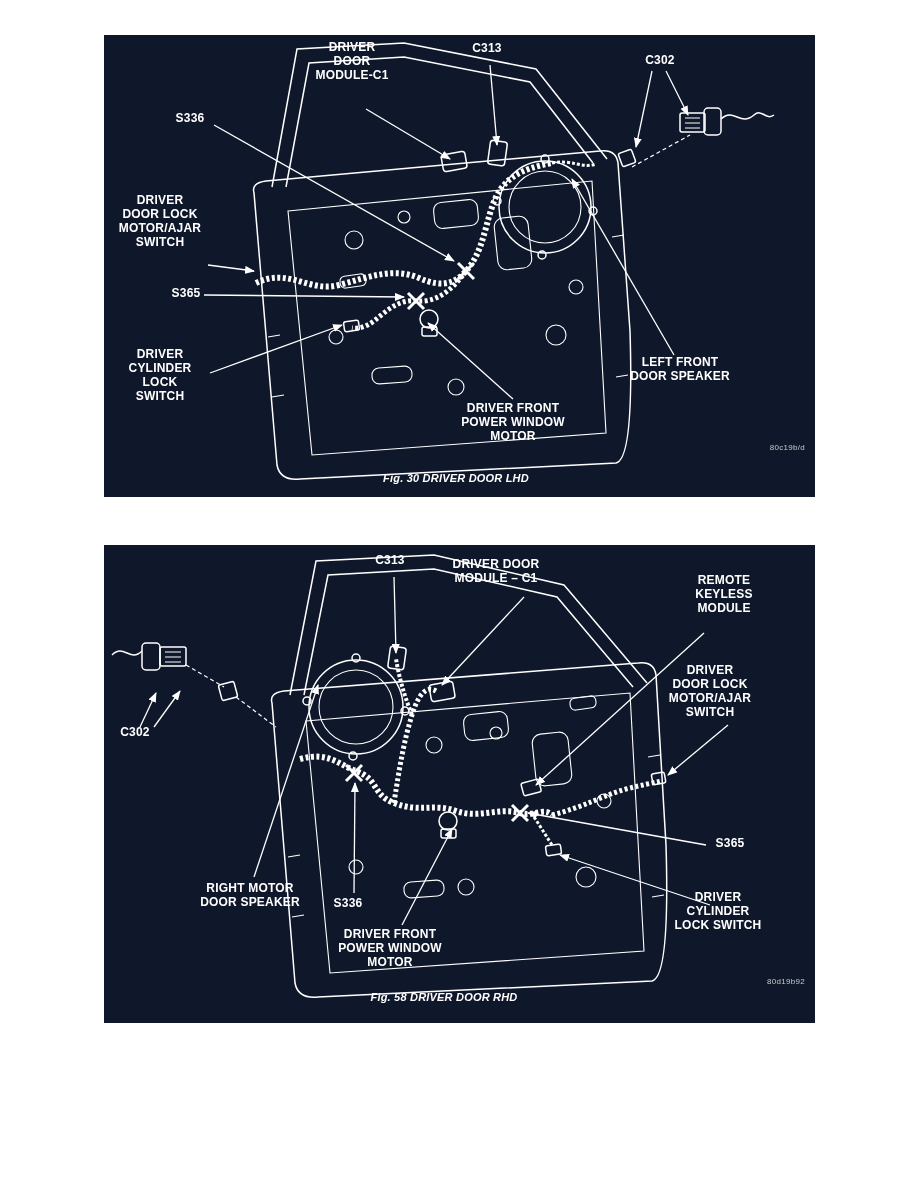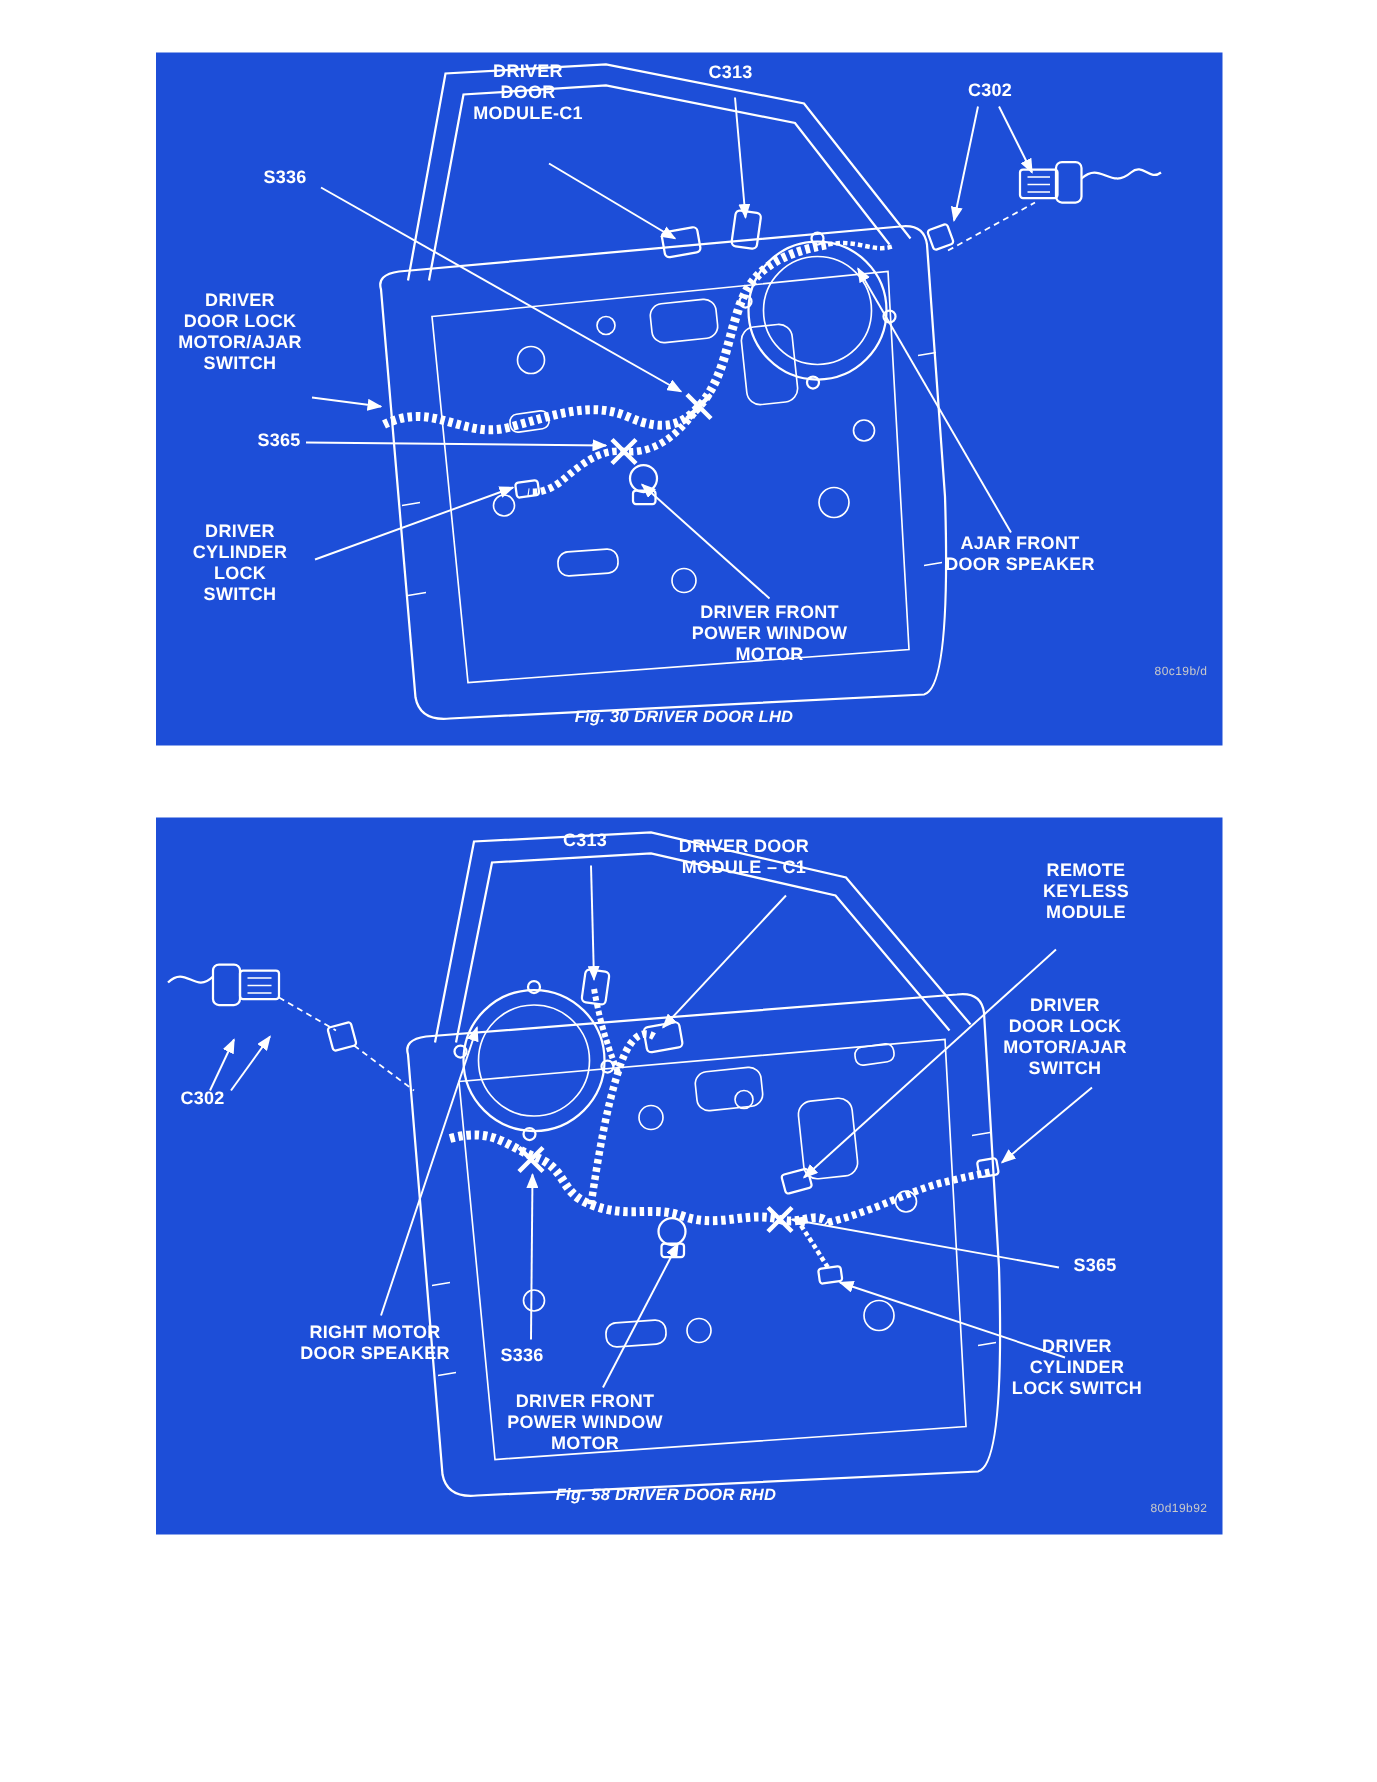"DRIVER" .panel { background: #1d4ed8 -> #0f172a }
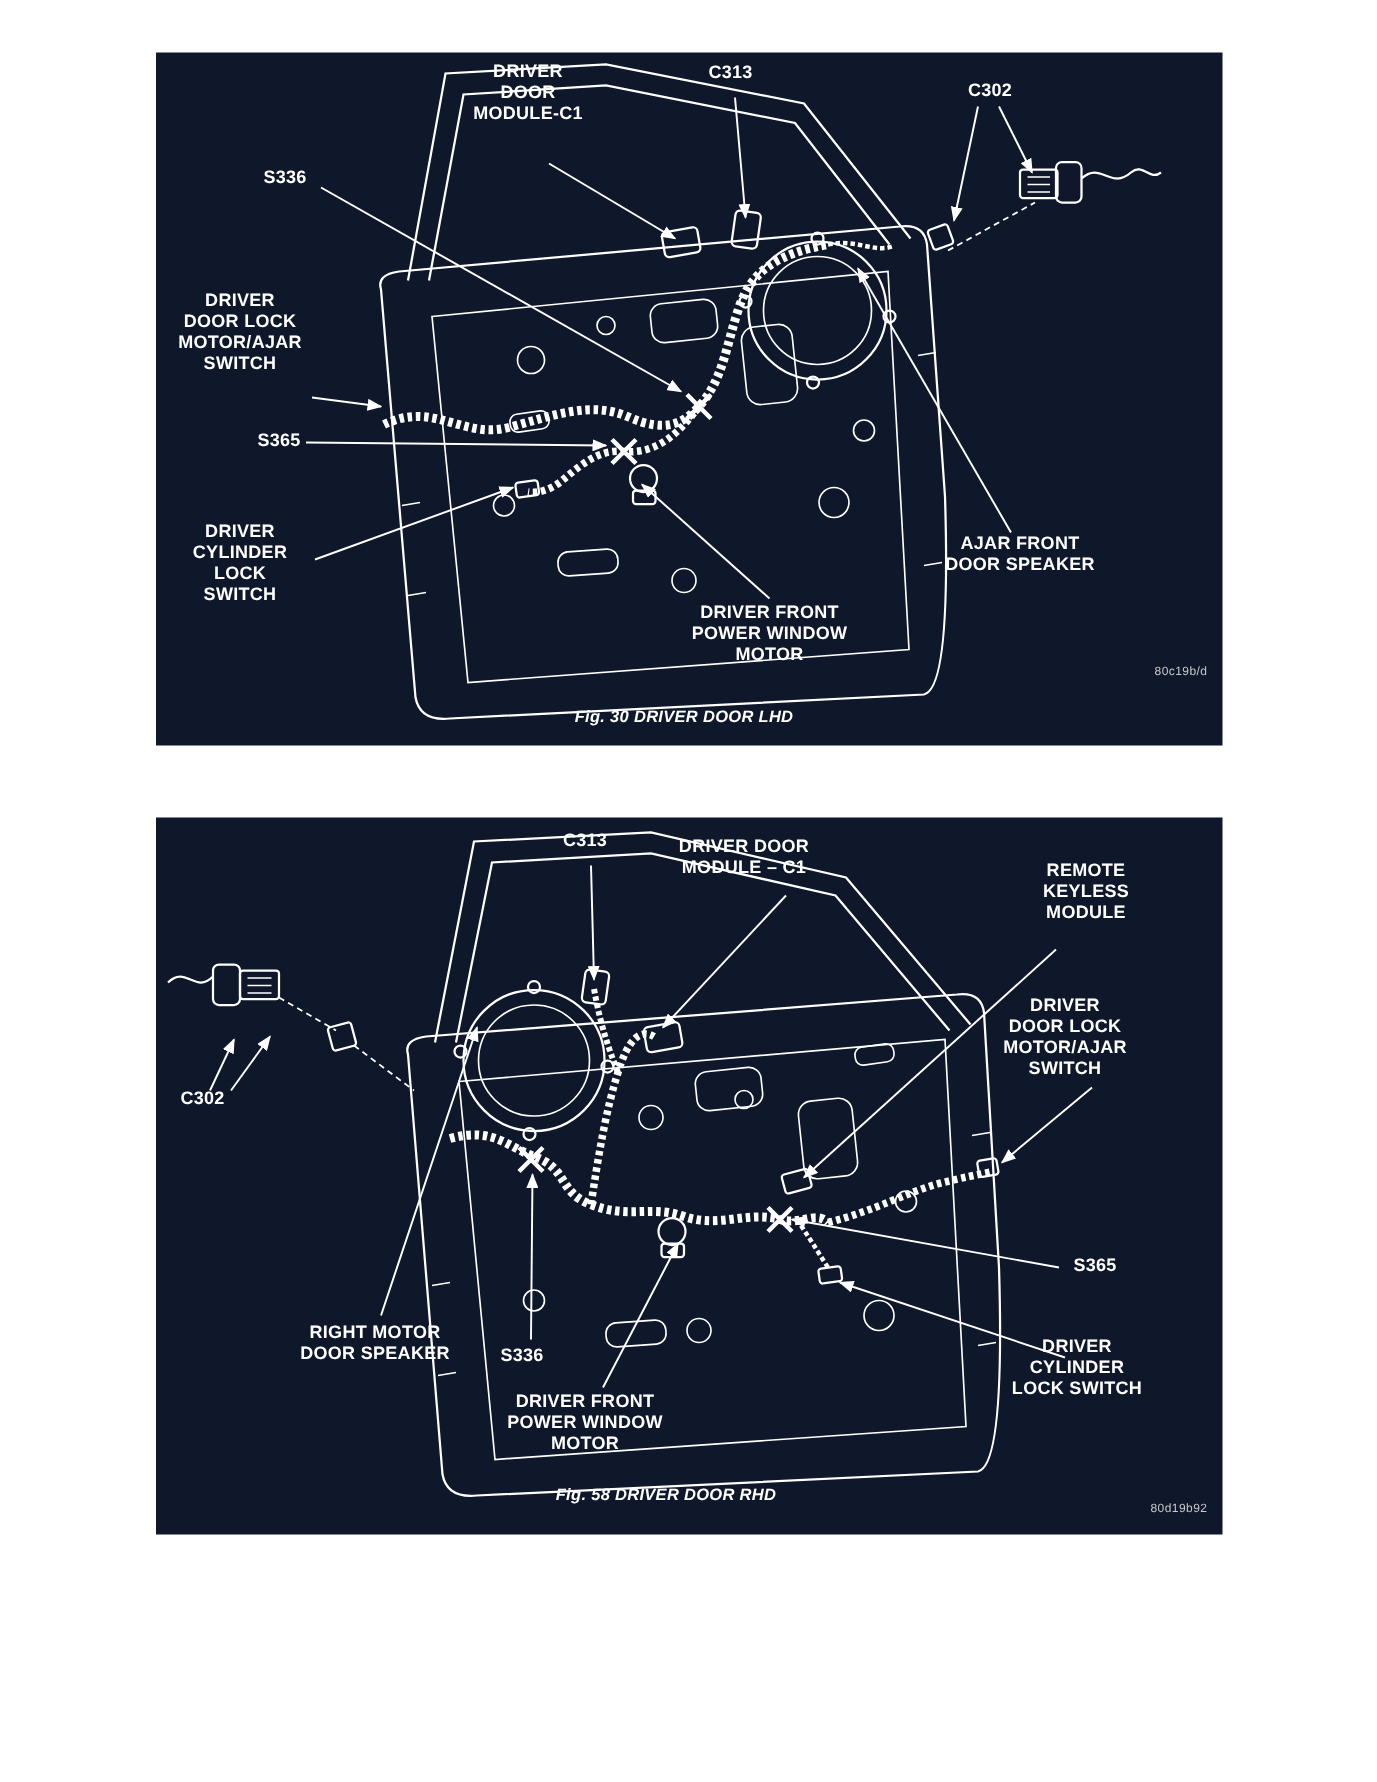"AJAR FRONT" div.lbl { text: AJAR -> LEFT }
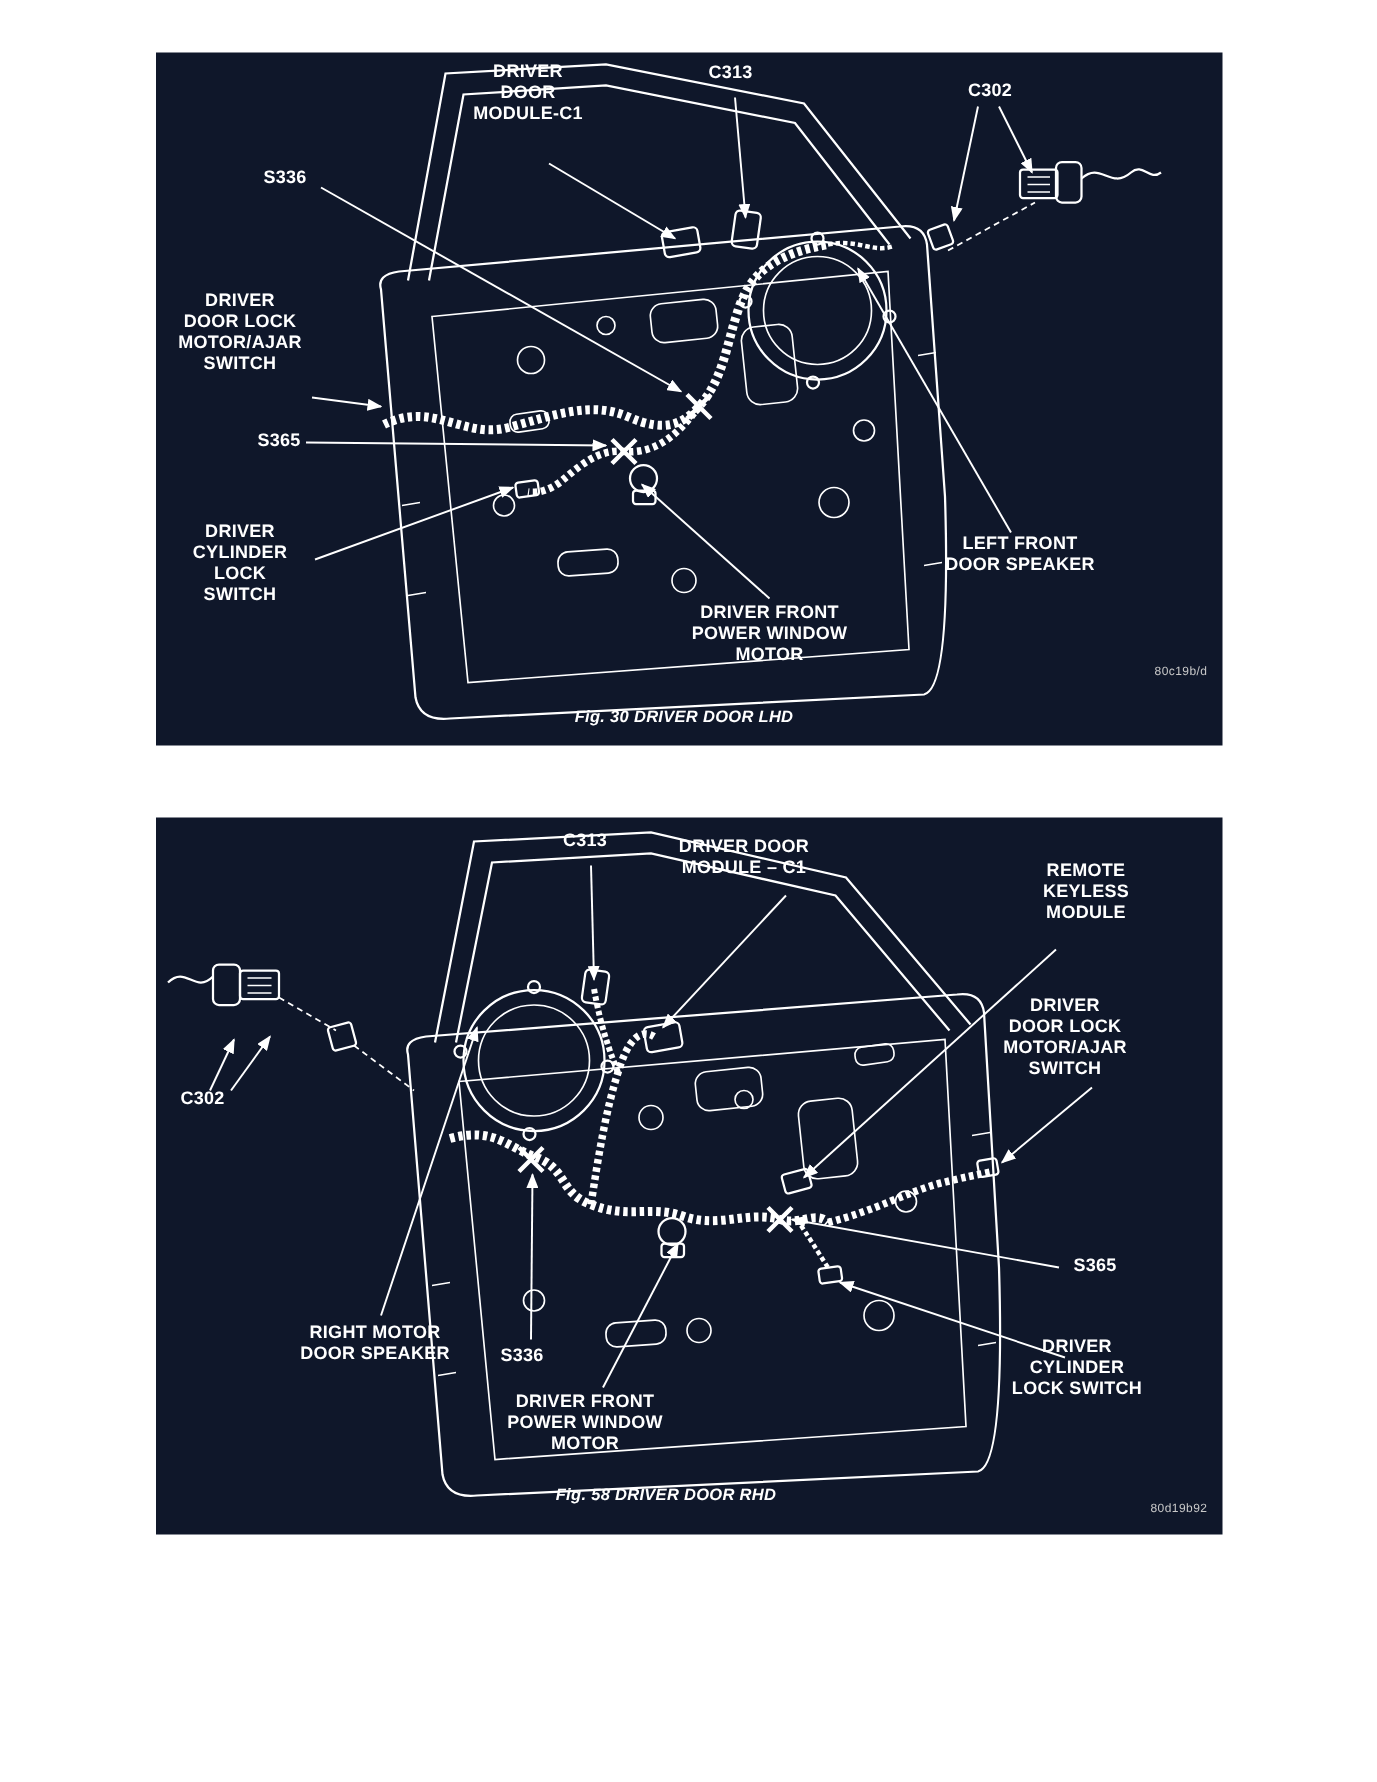"80d19b92" div.watermark { top: 456px -> 432px }
